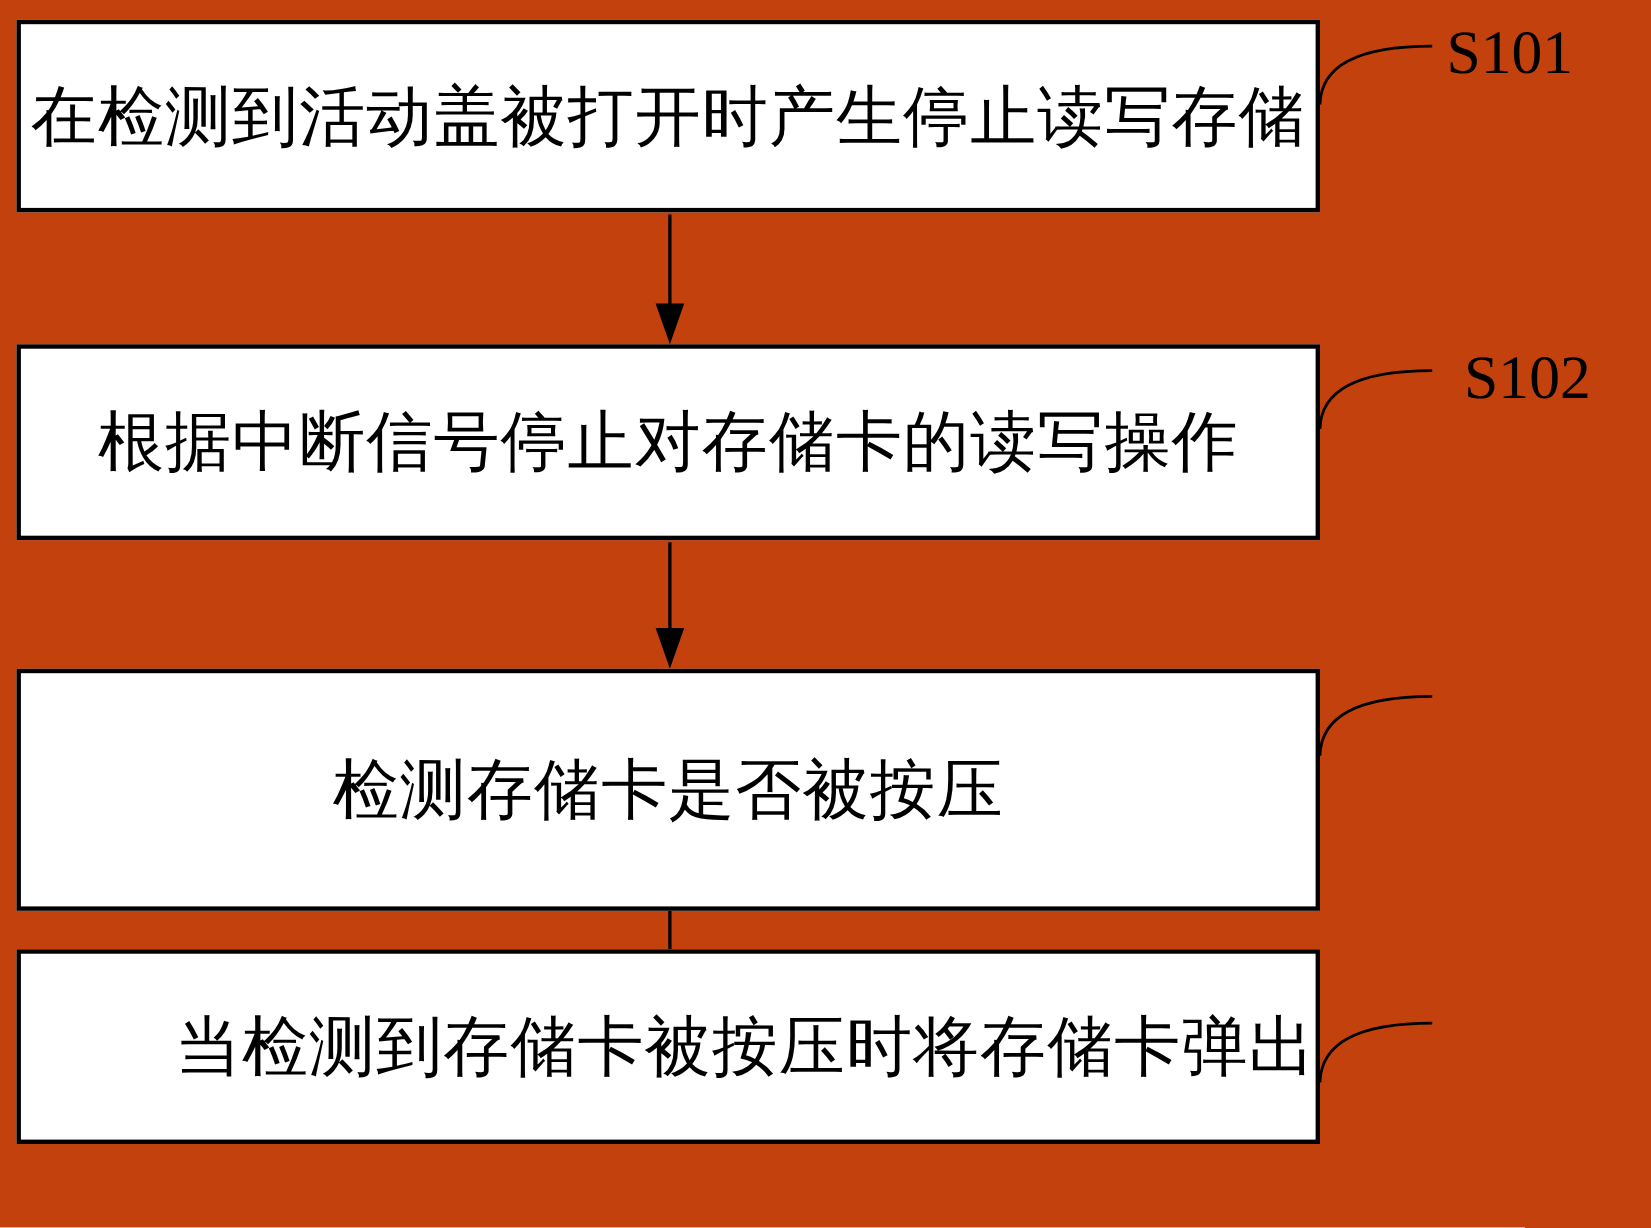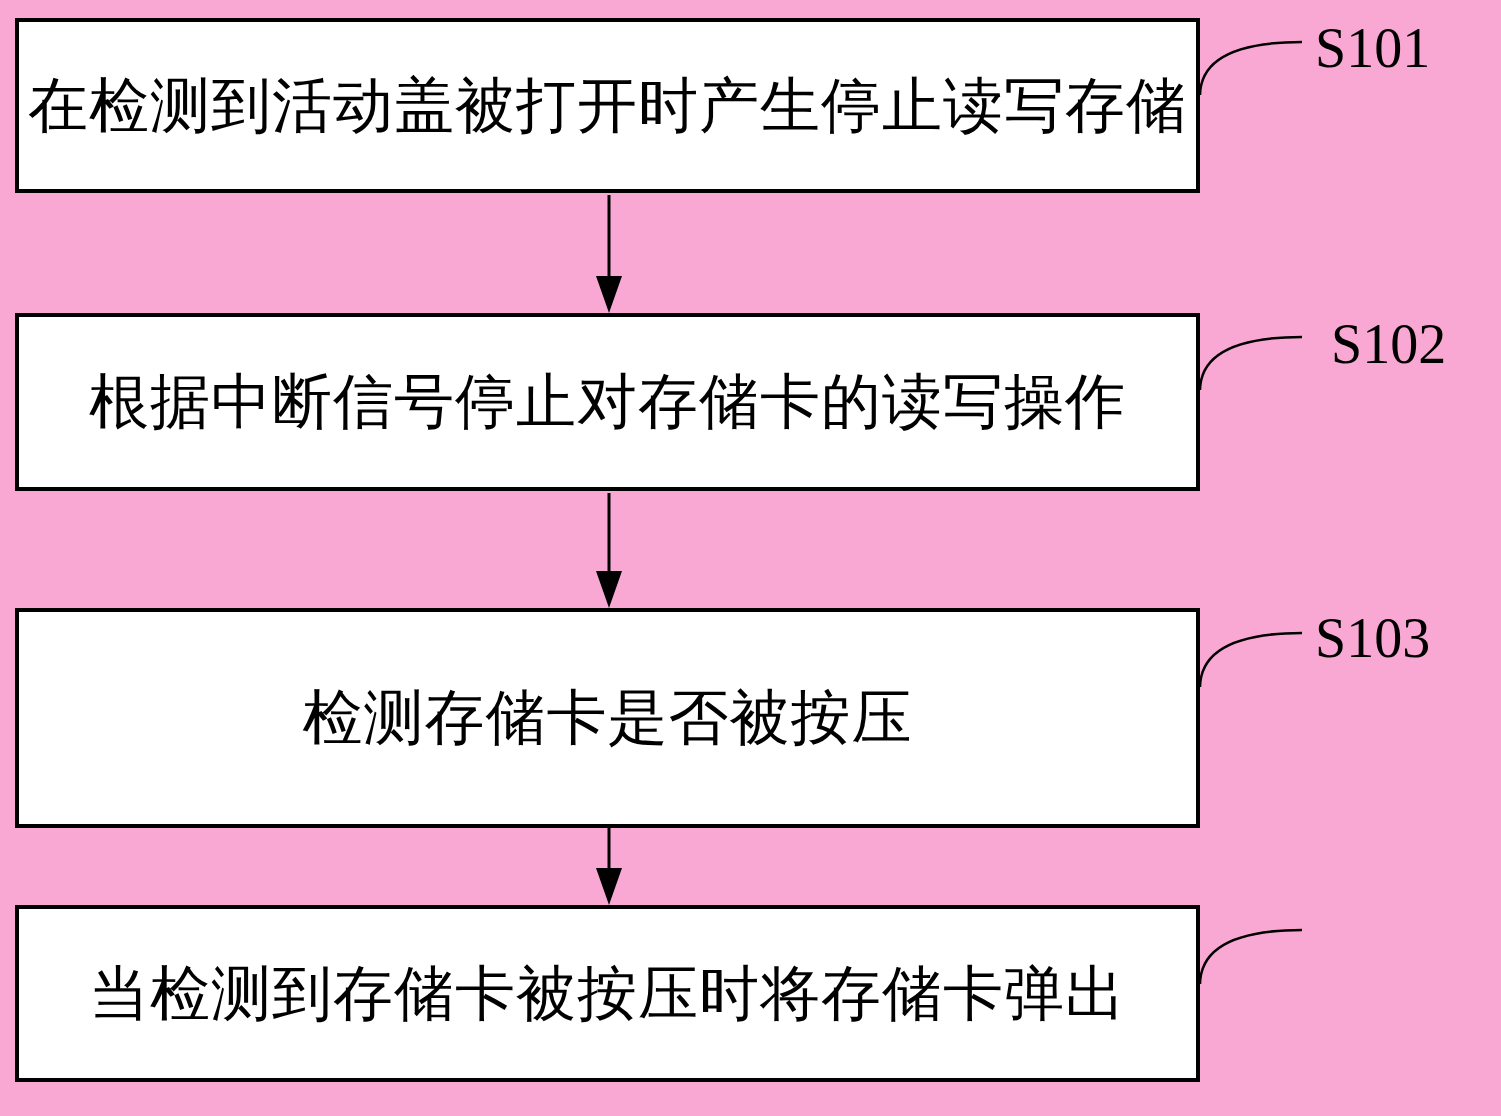"在检测到活动盖被打开时产生停止读写存储" .canvas { background: #f9a8d4 -> #c2410c }
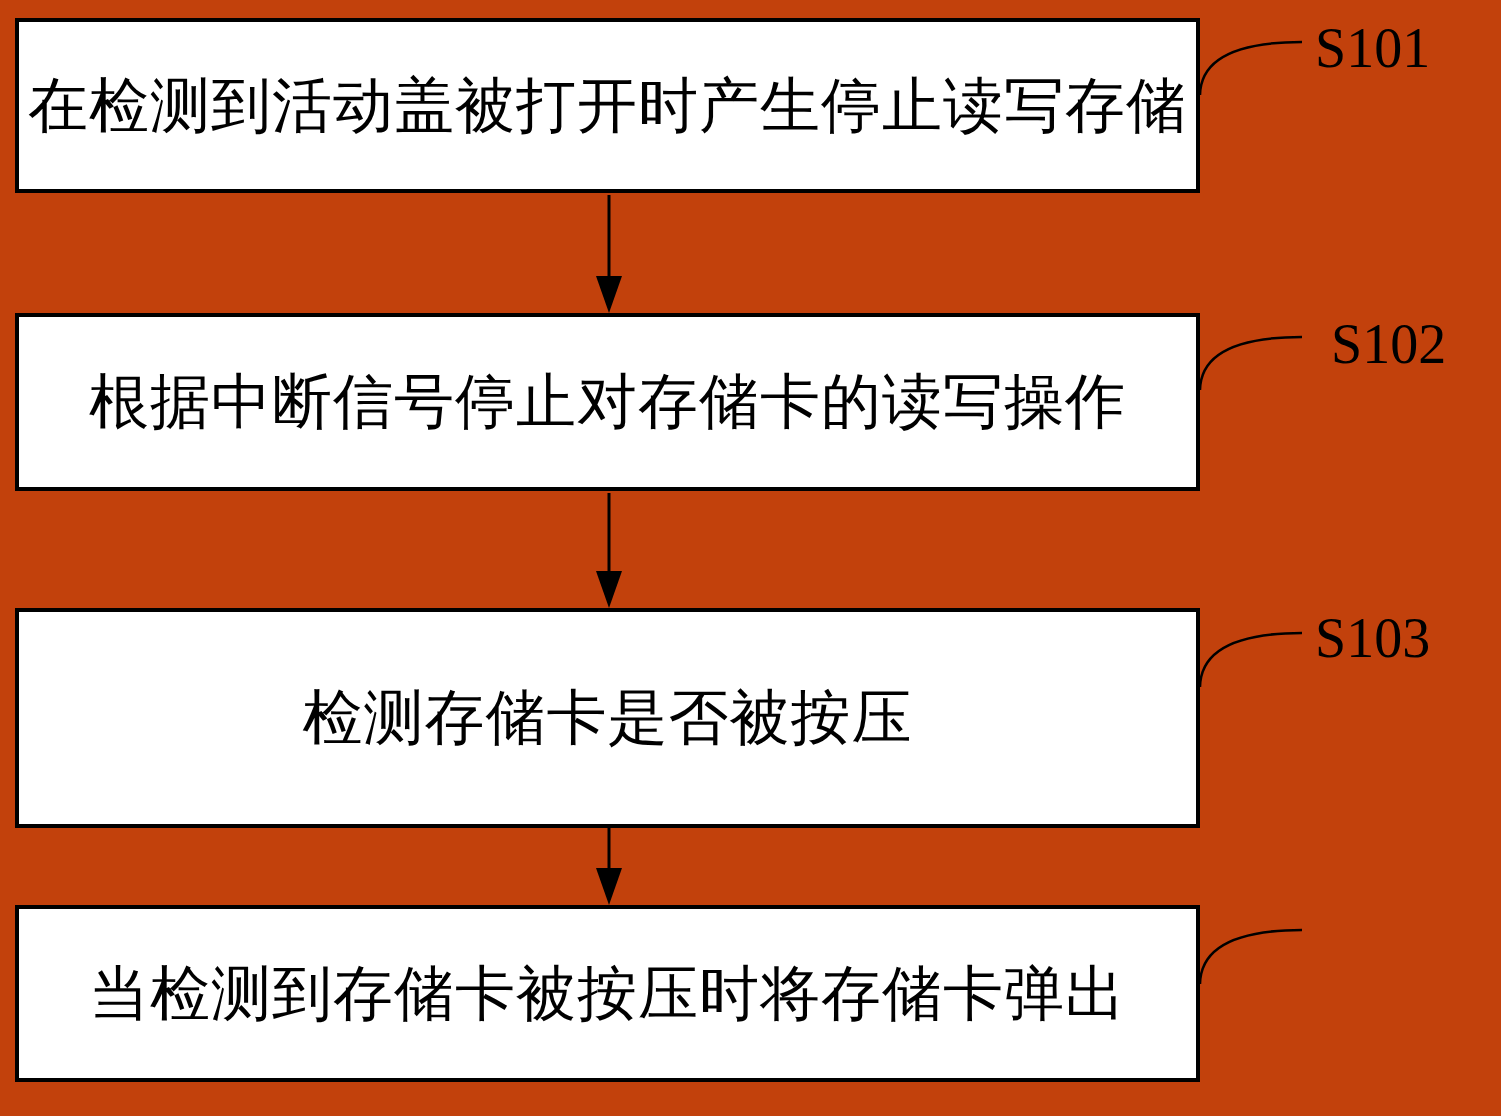"S103" div.ref-label { html: <div>S103</div> -> none }
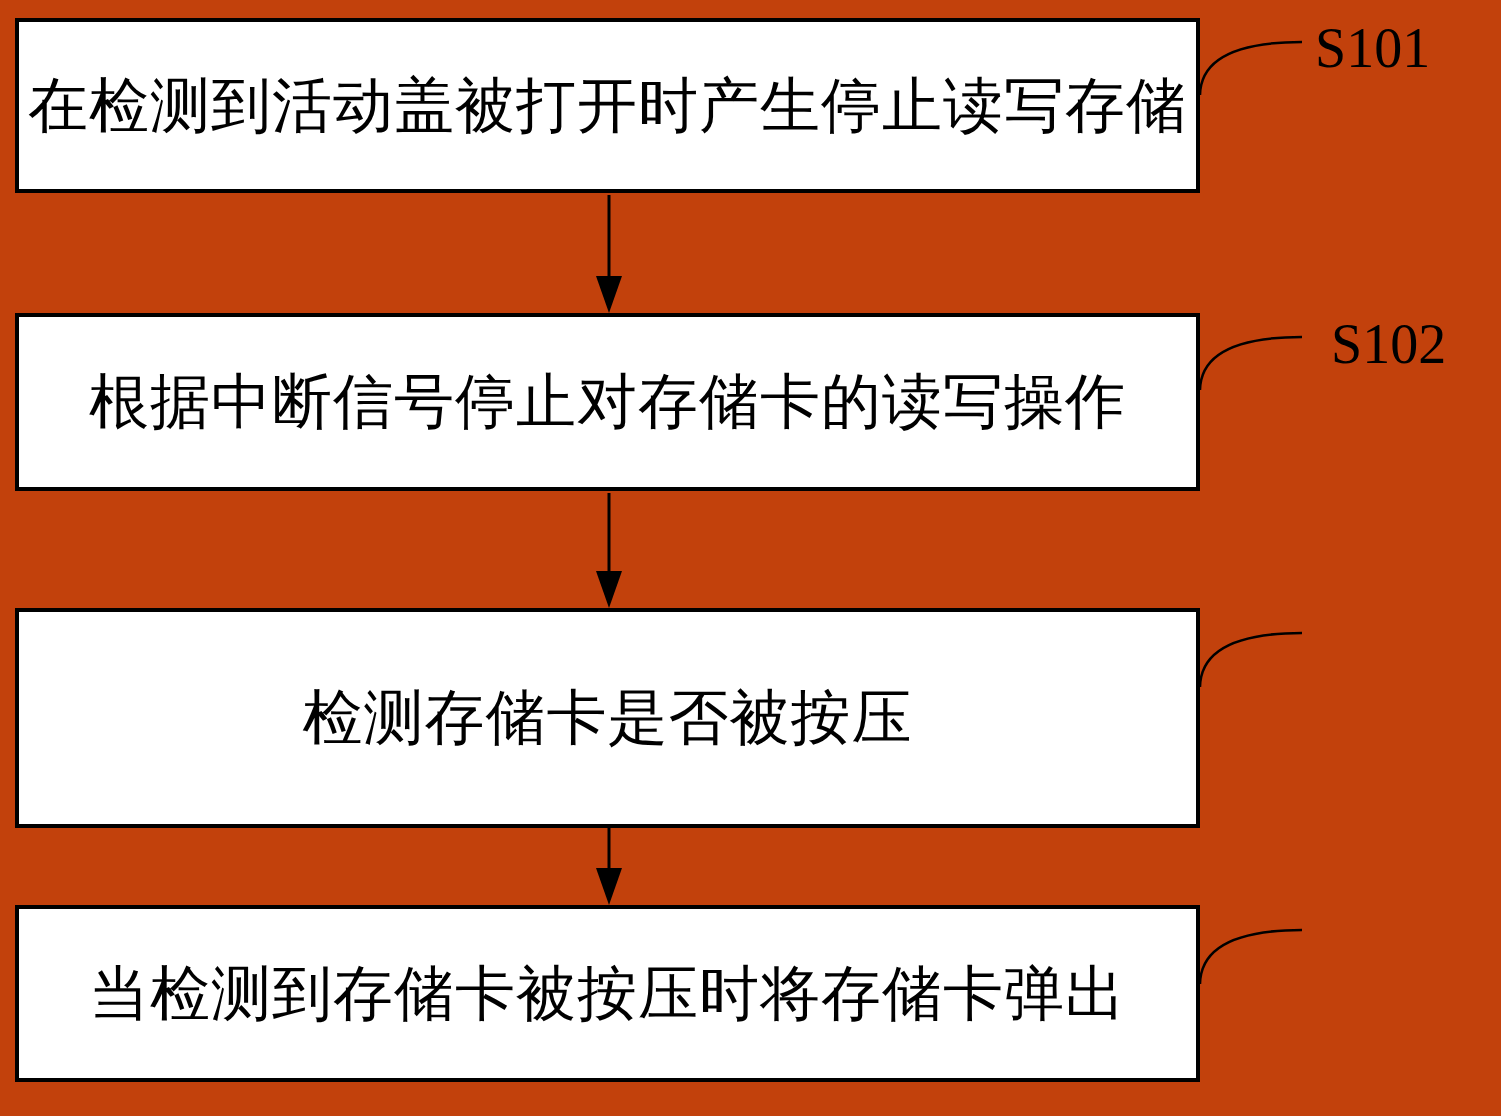"当检测到存储卡被按压时将存储卡弹出" .box-4 { align-items: none -> flex-end; top: 905px -> 863px }
